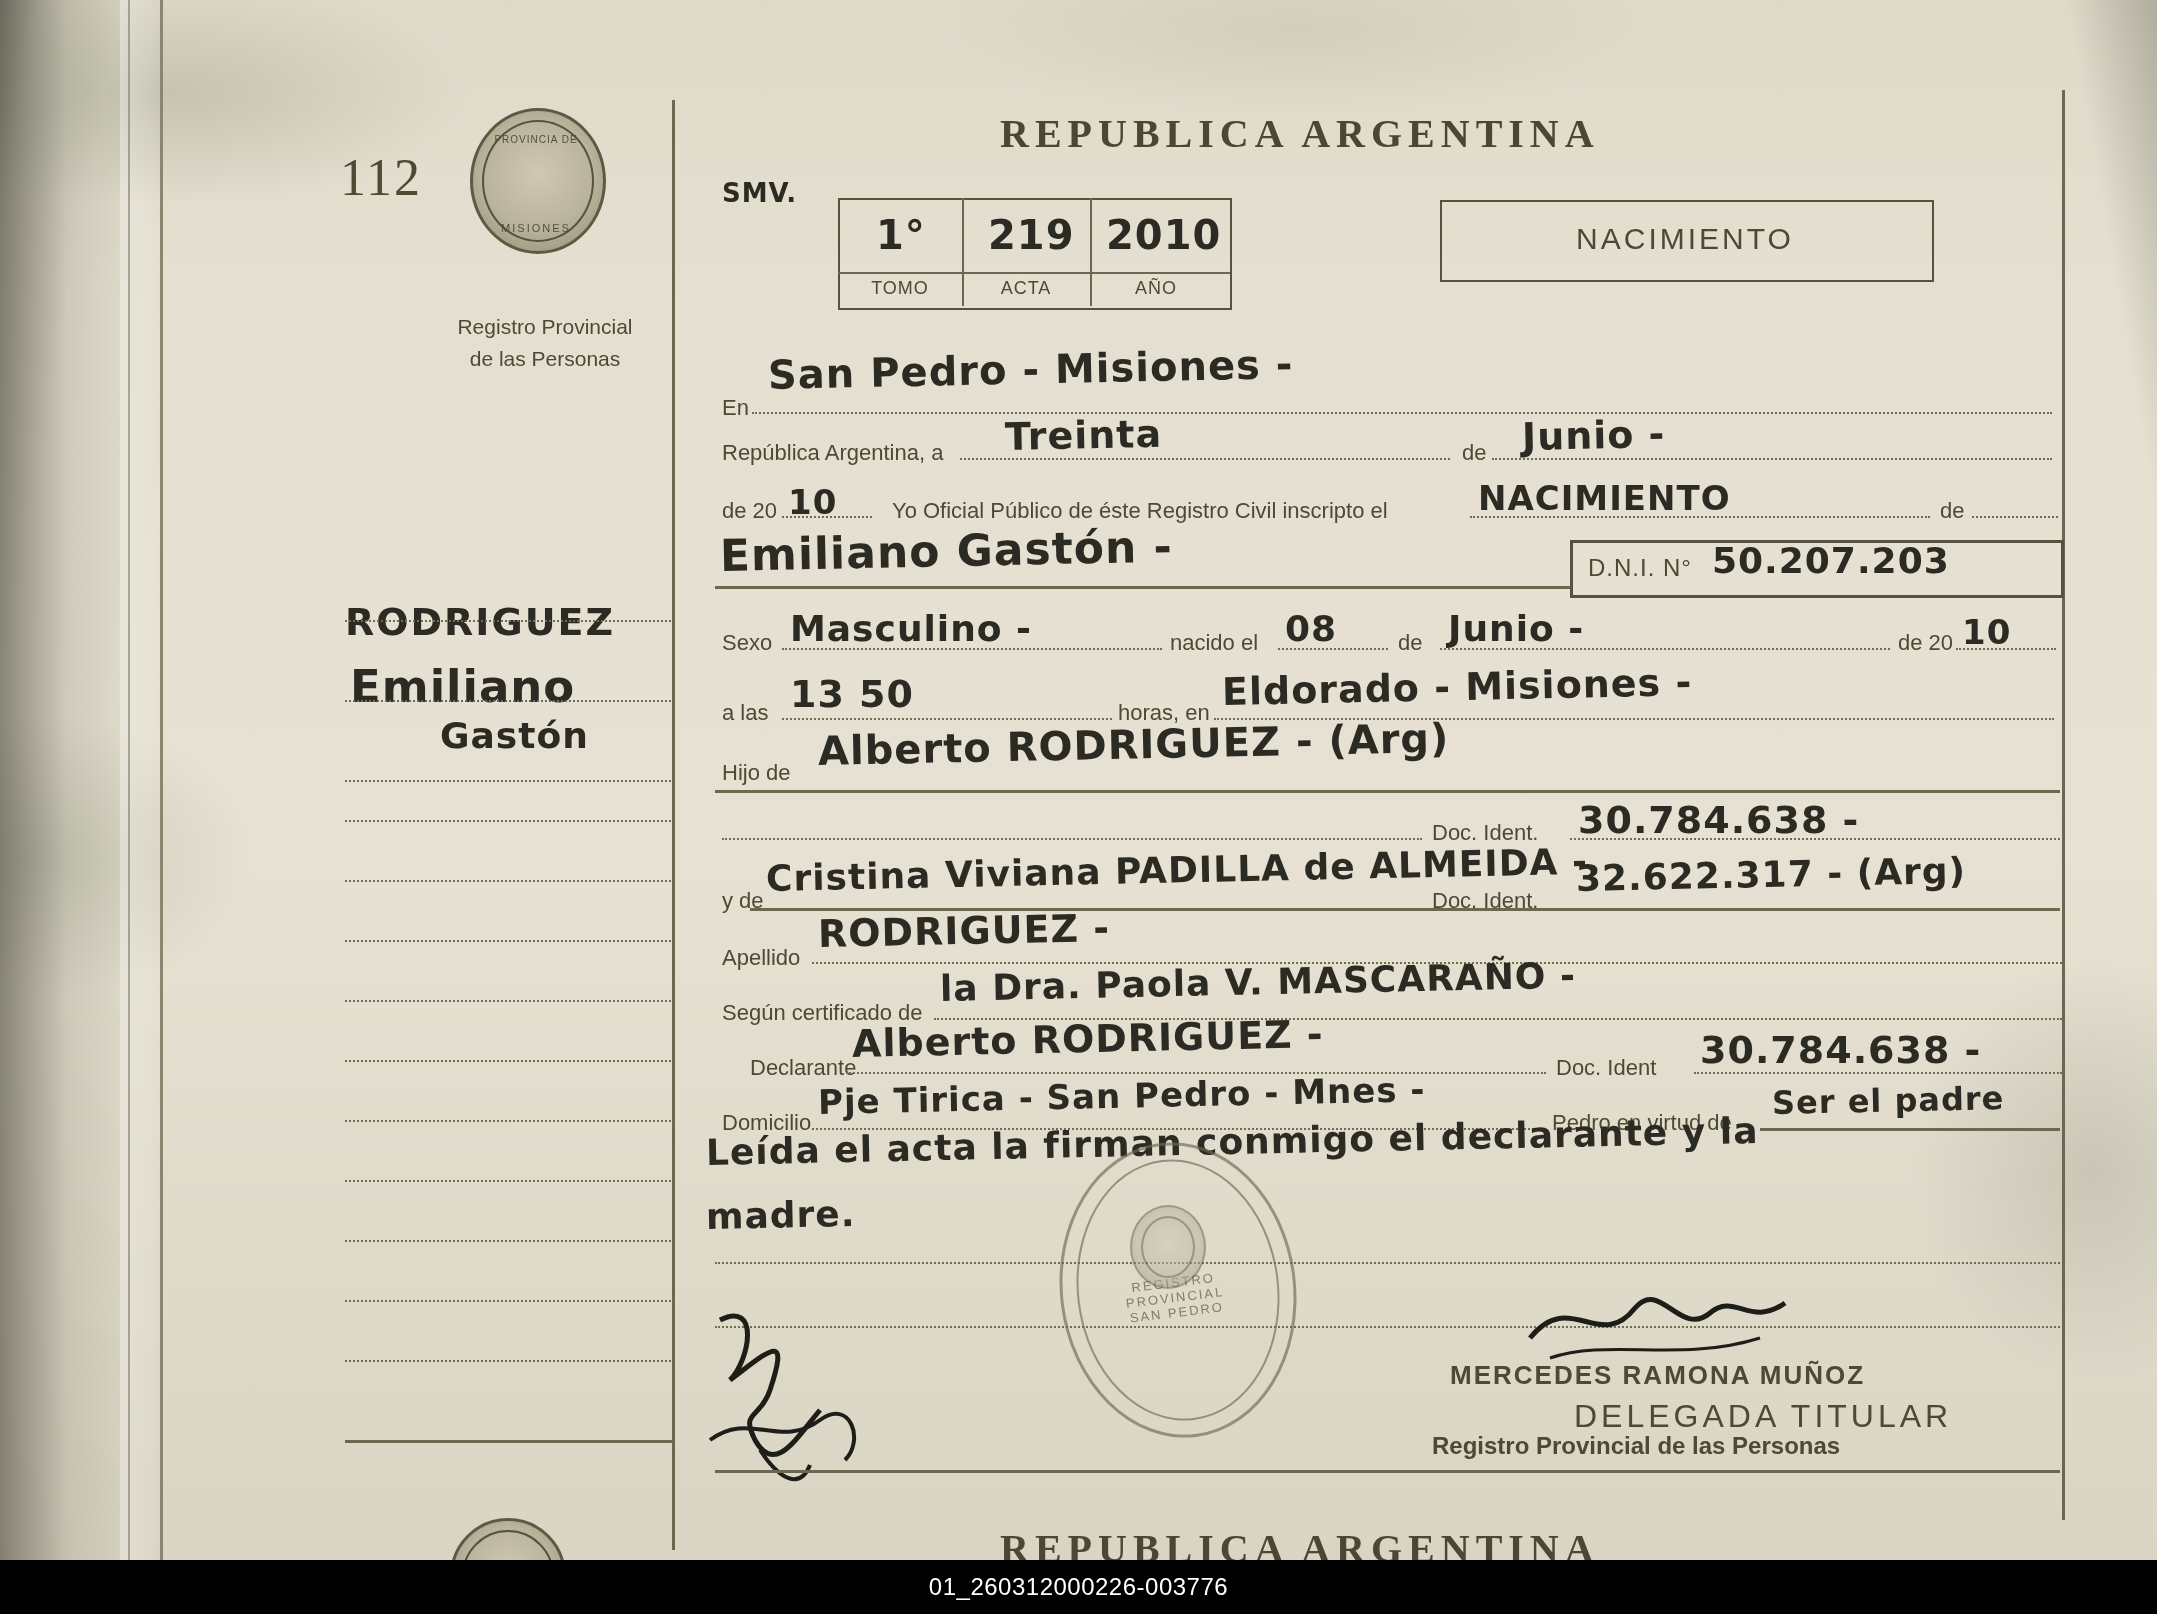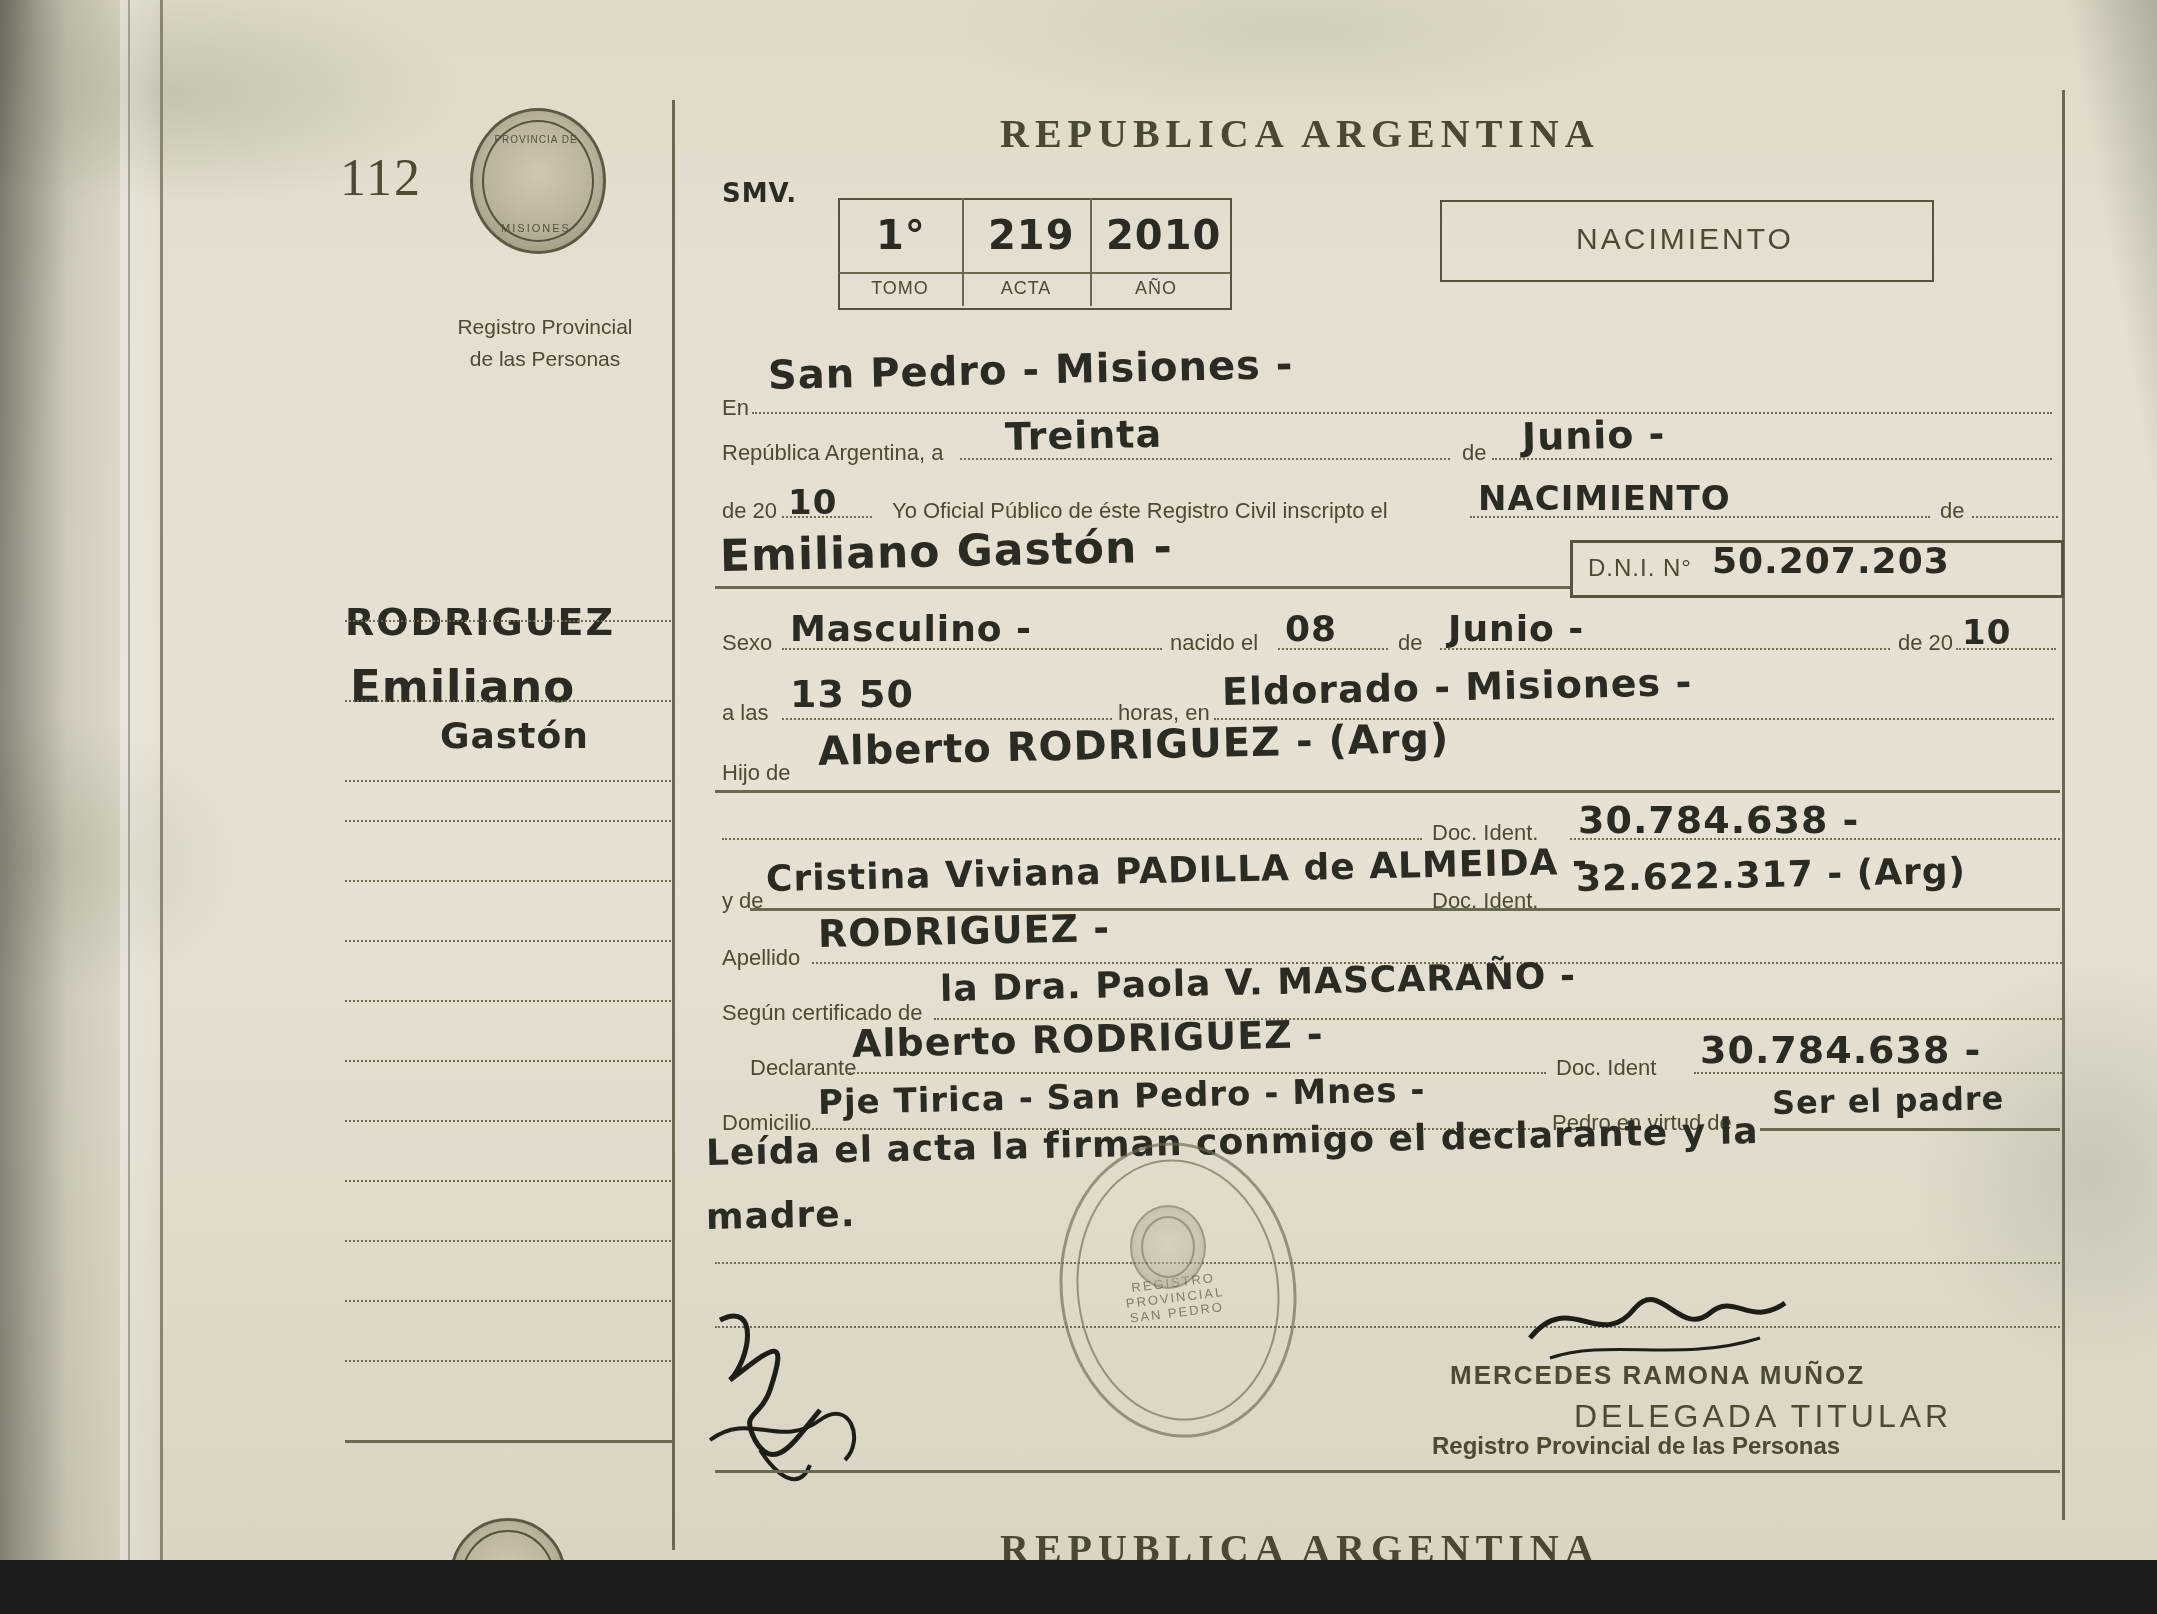"01_260312000226-003776" div.footbar { html: none -> <div> <span>01_260312000226-003776</span> </div> }
